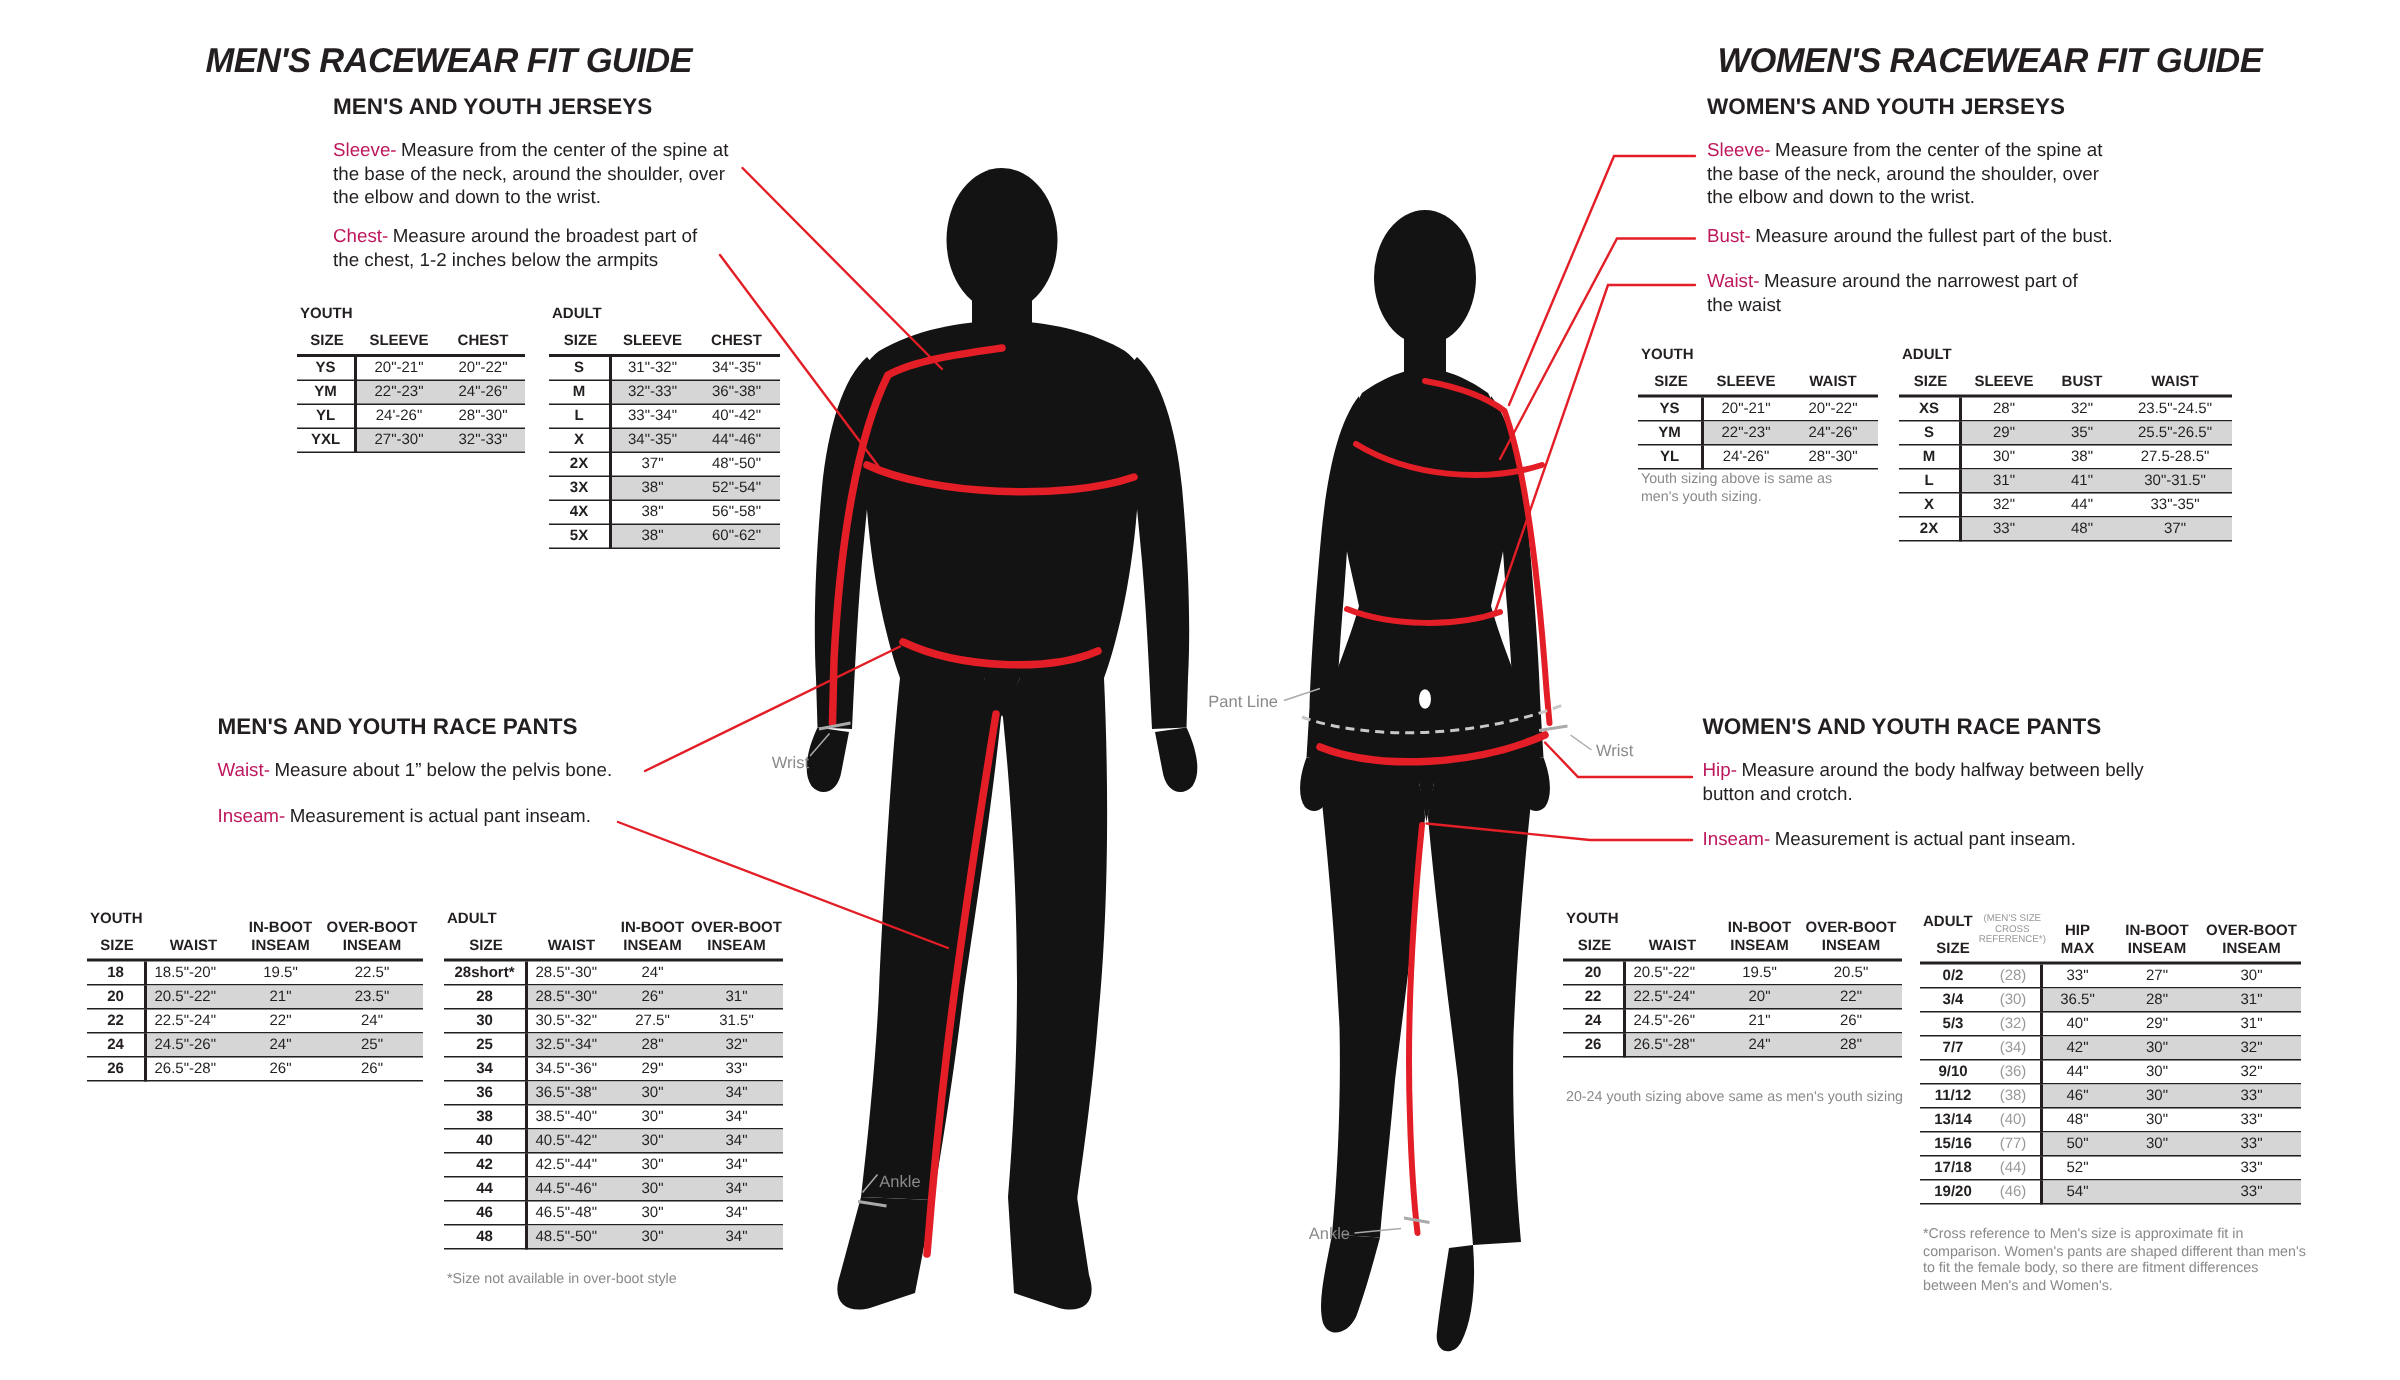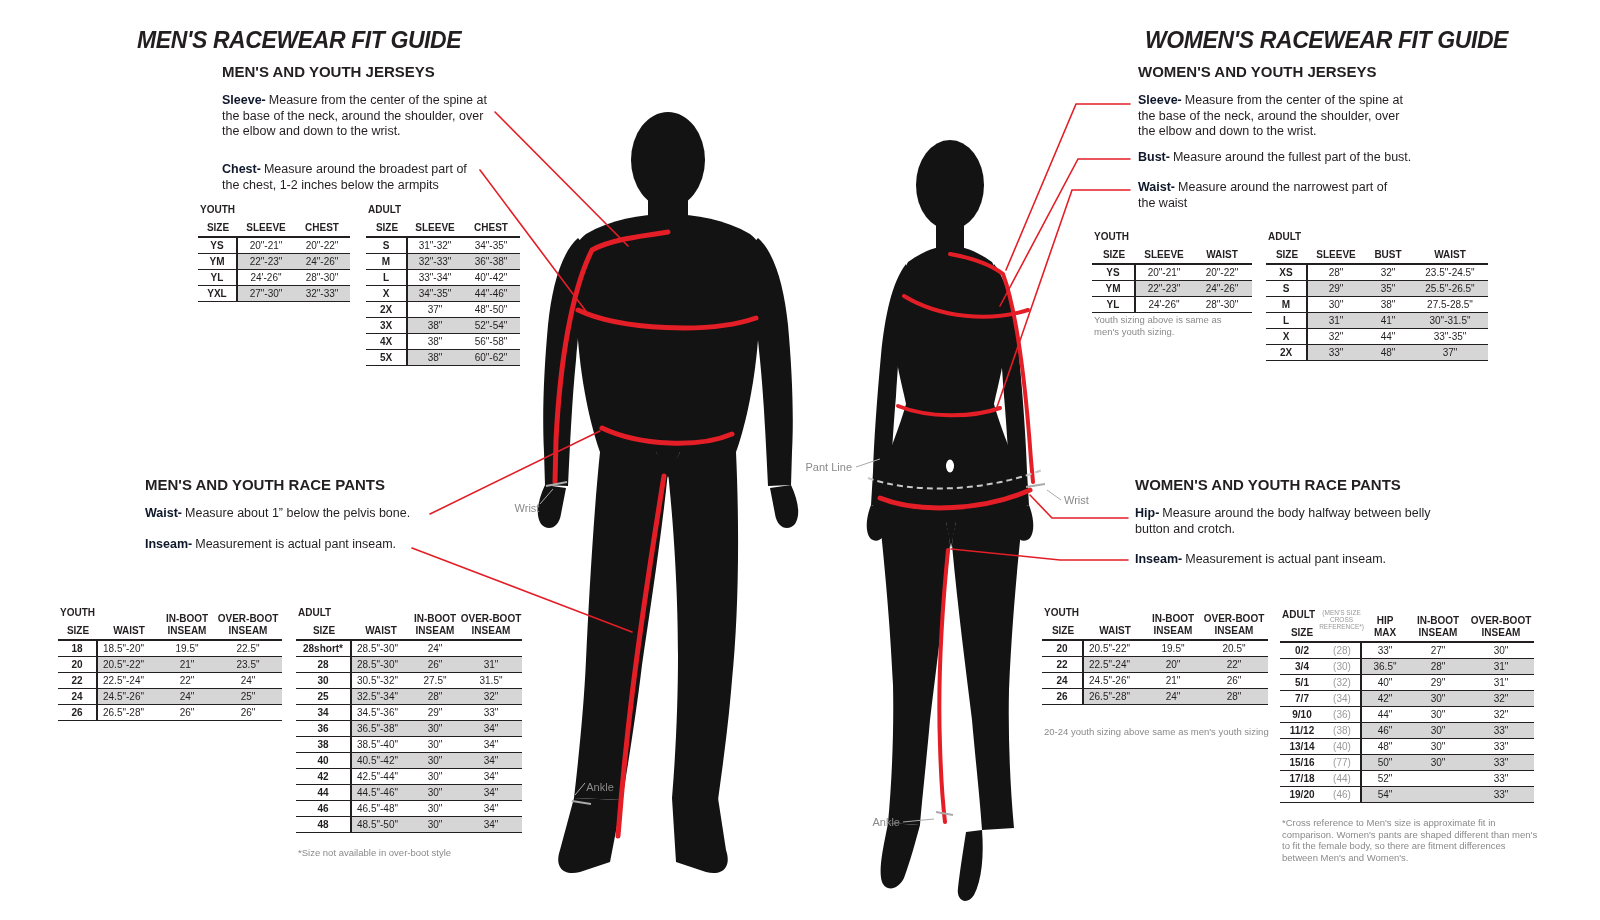"Sleeve-" .term { color: #0f172a -> #be185d; font-weight: bold -> normal }
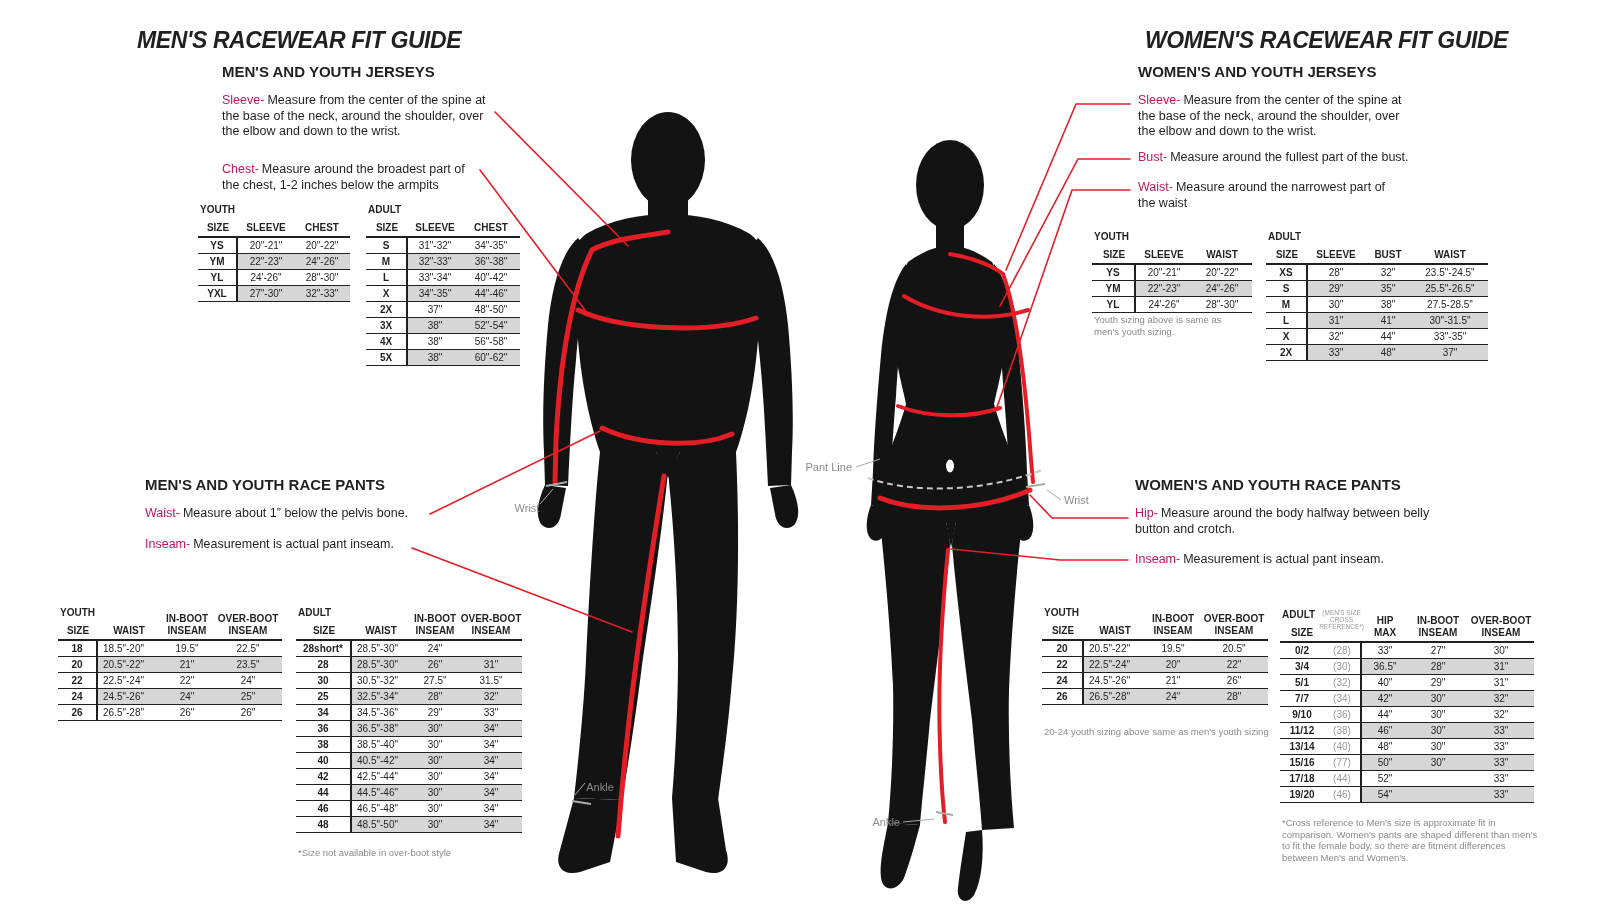"Chest- Measure around the broadest" div.abs { top: 162px -> 150px }
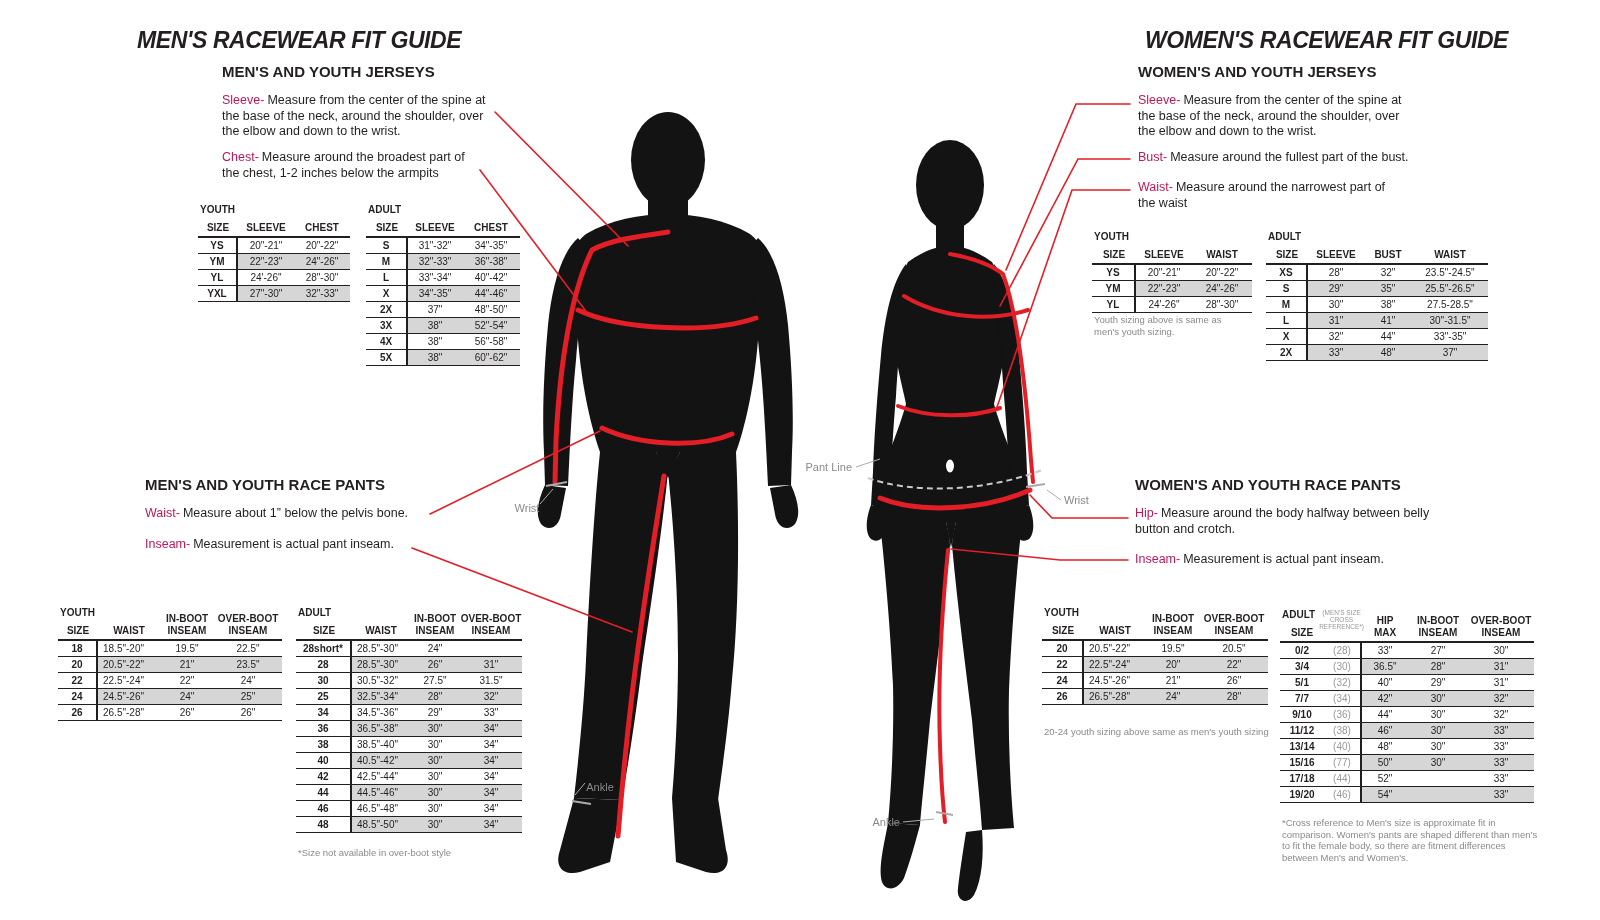"5/1" div.cell { text: 5/1 -> 5/3 }
